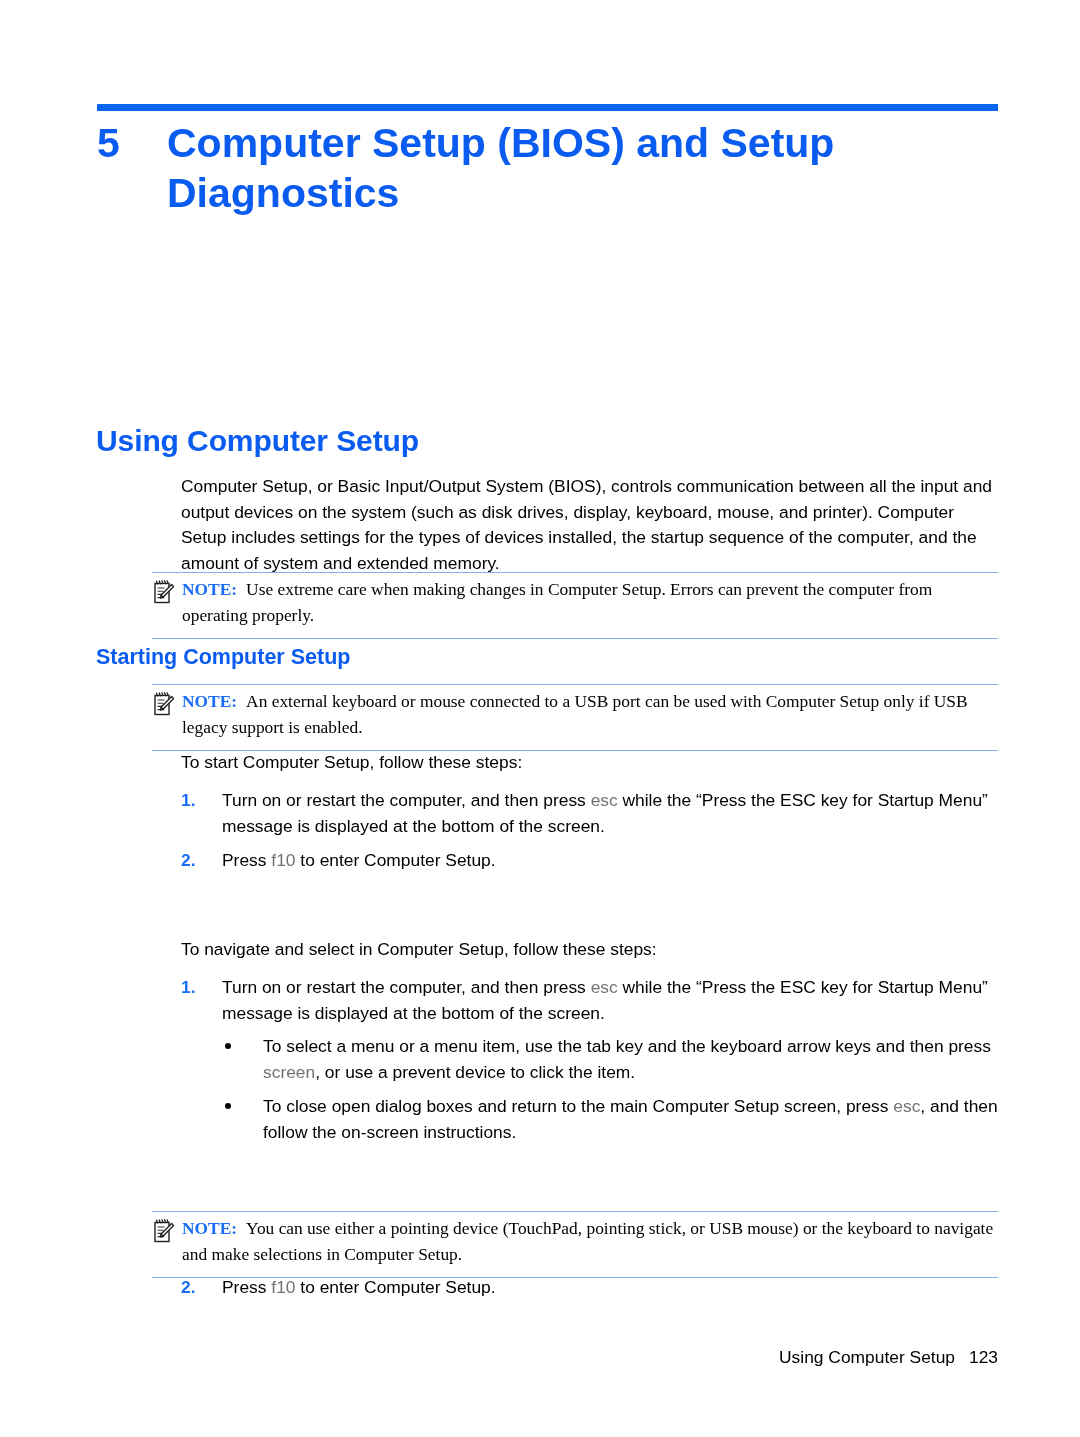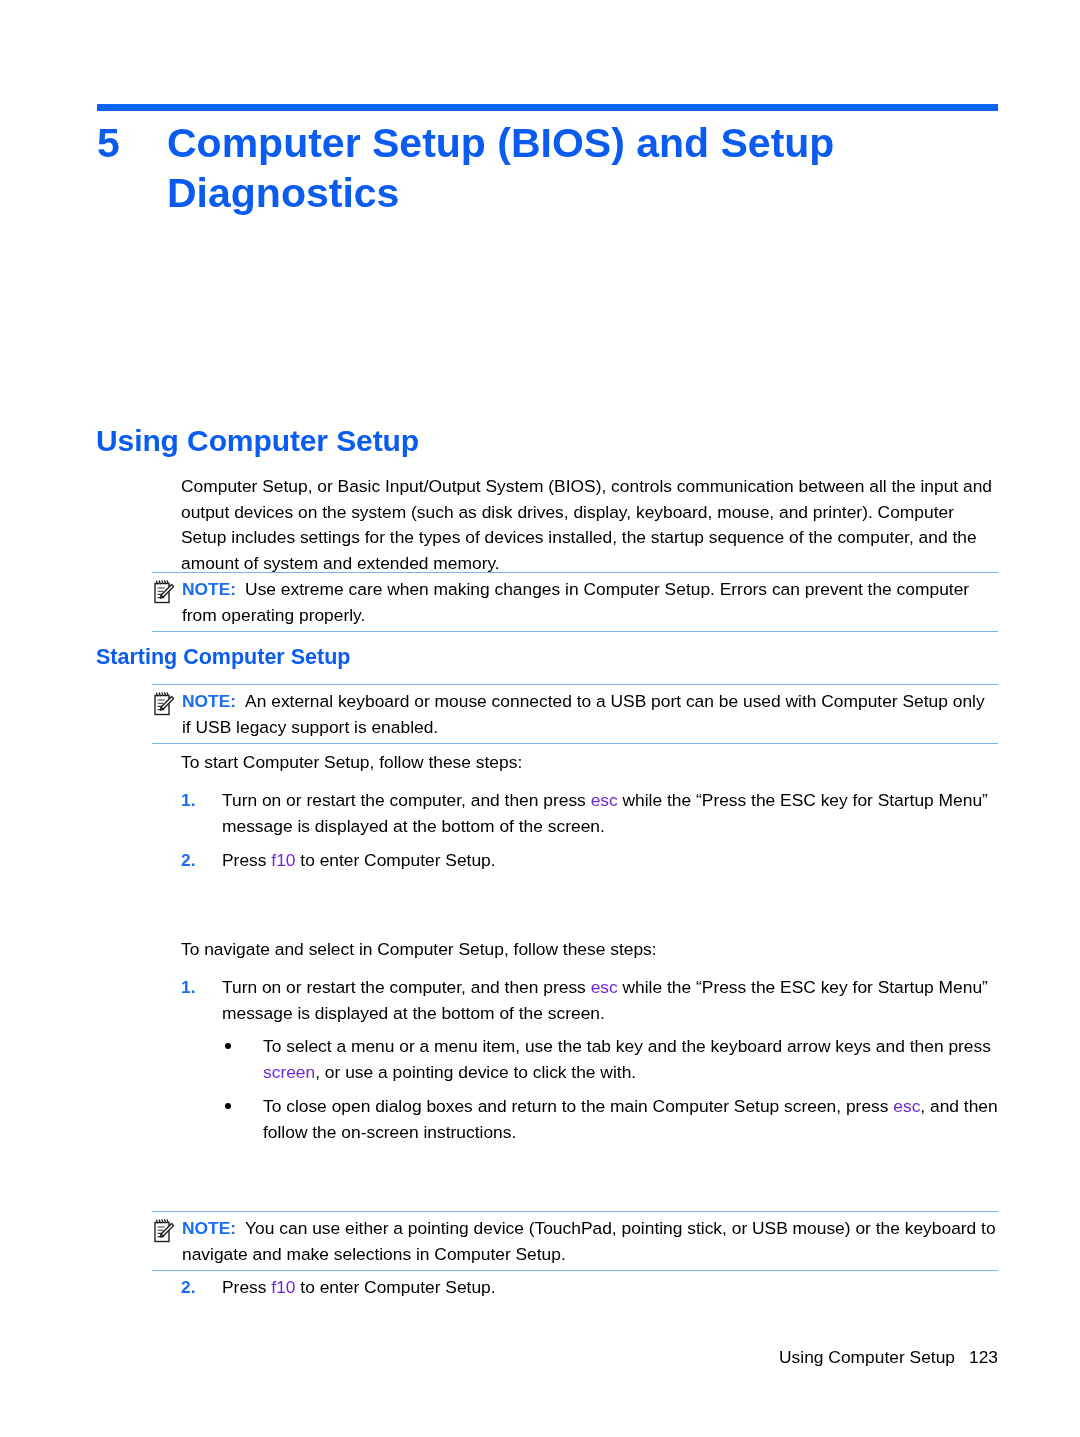"NOTE: Use extreme care when" .note { font-family: none -> Liberation Serif, serif; padding: 4px 0 3px 0 -> 4px 0 10px 0 }
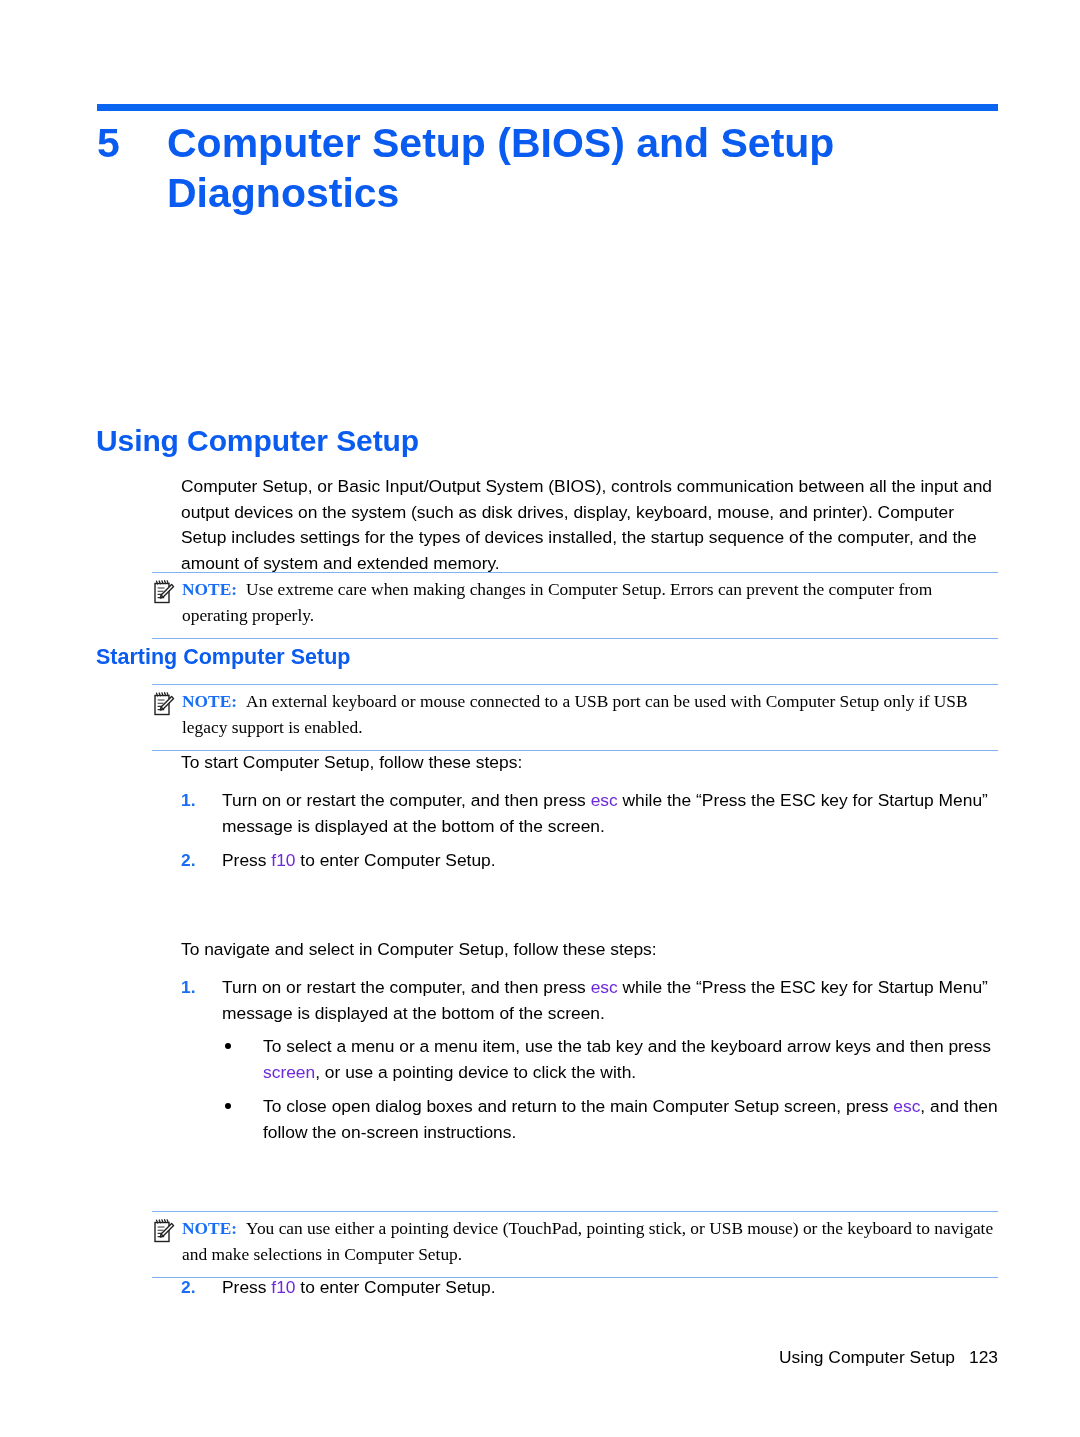"esc" .key { color: #6d28d9 -> #737373 }
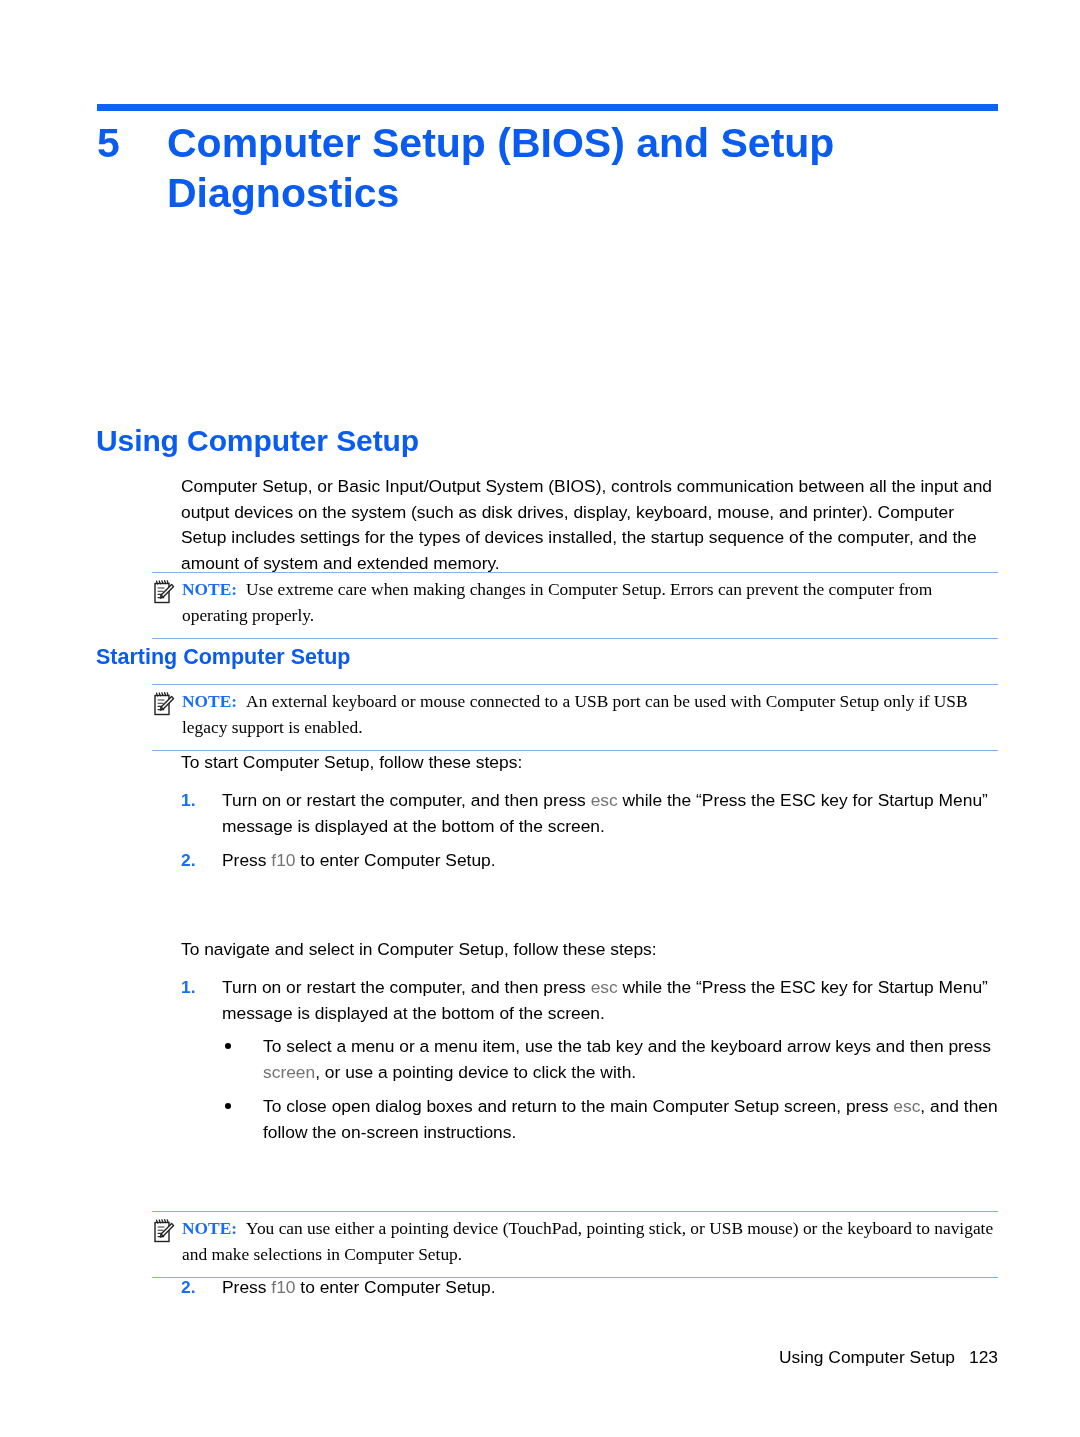", or use a pointing" span { text: pointing device to click the with -> prevent device to click the item }
